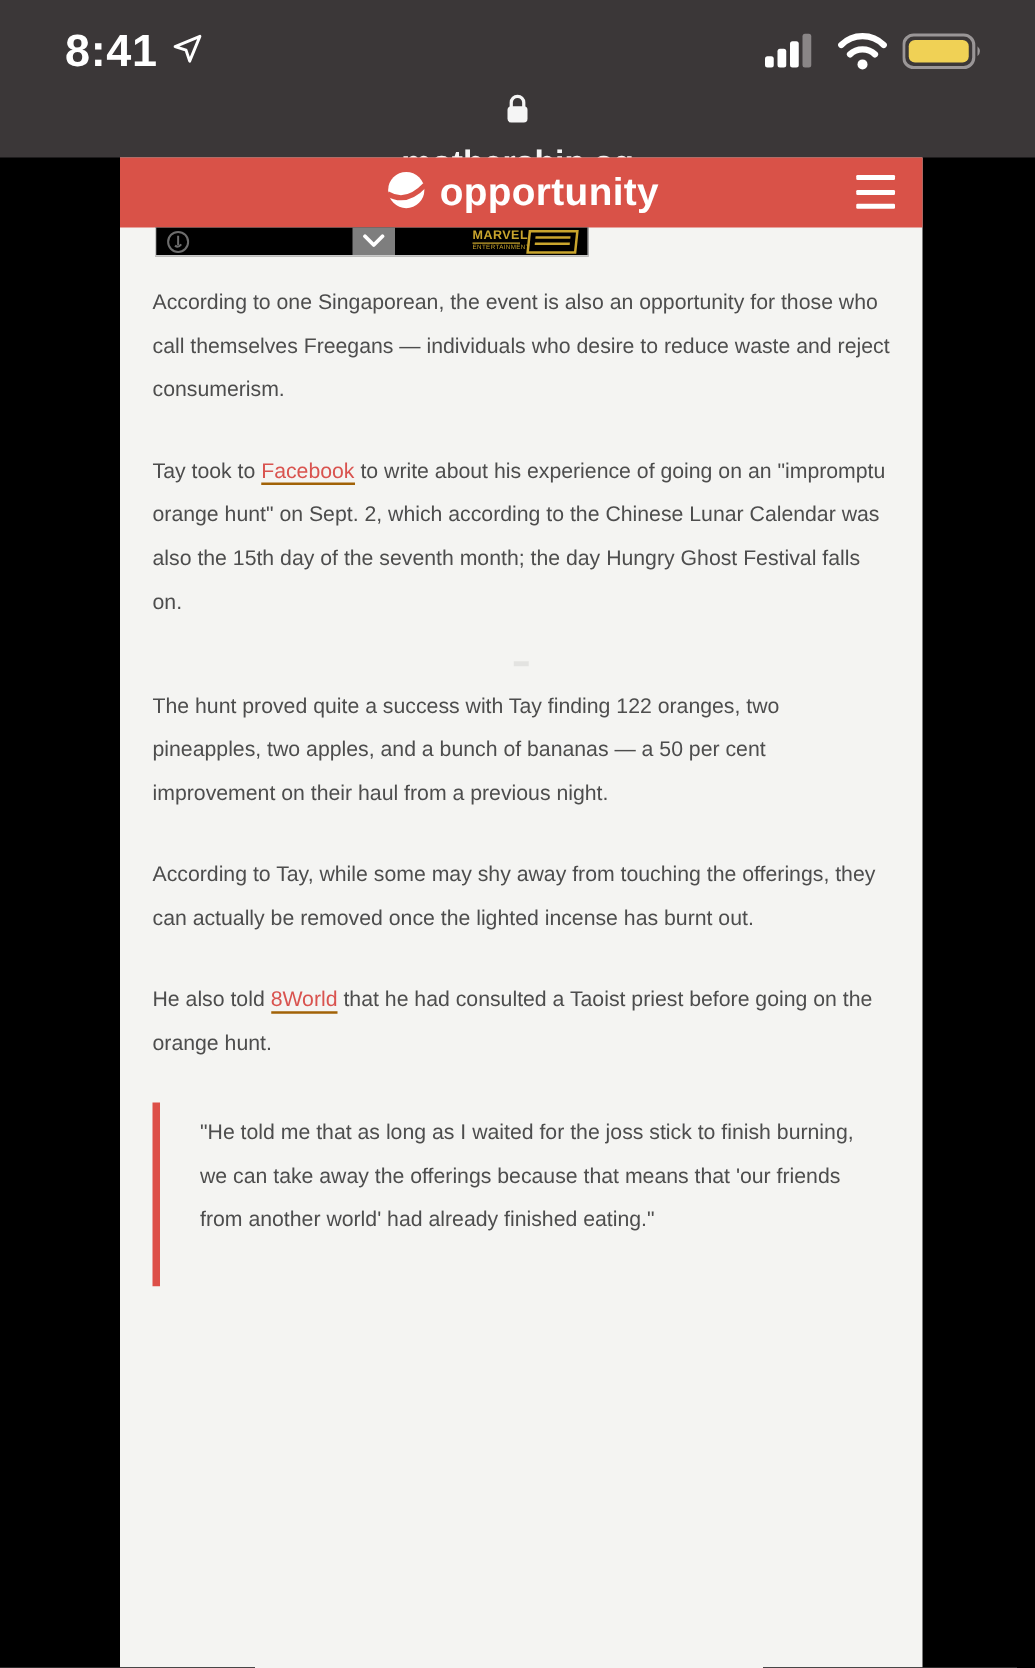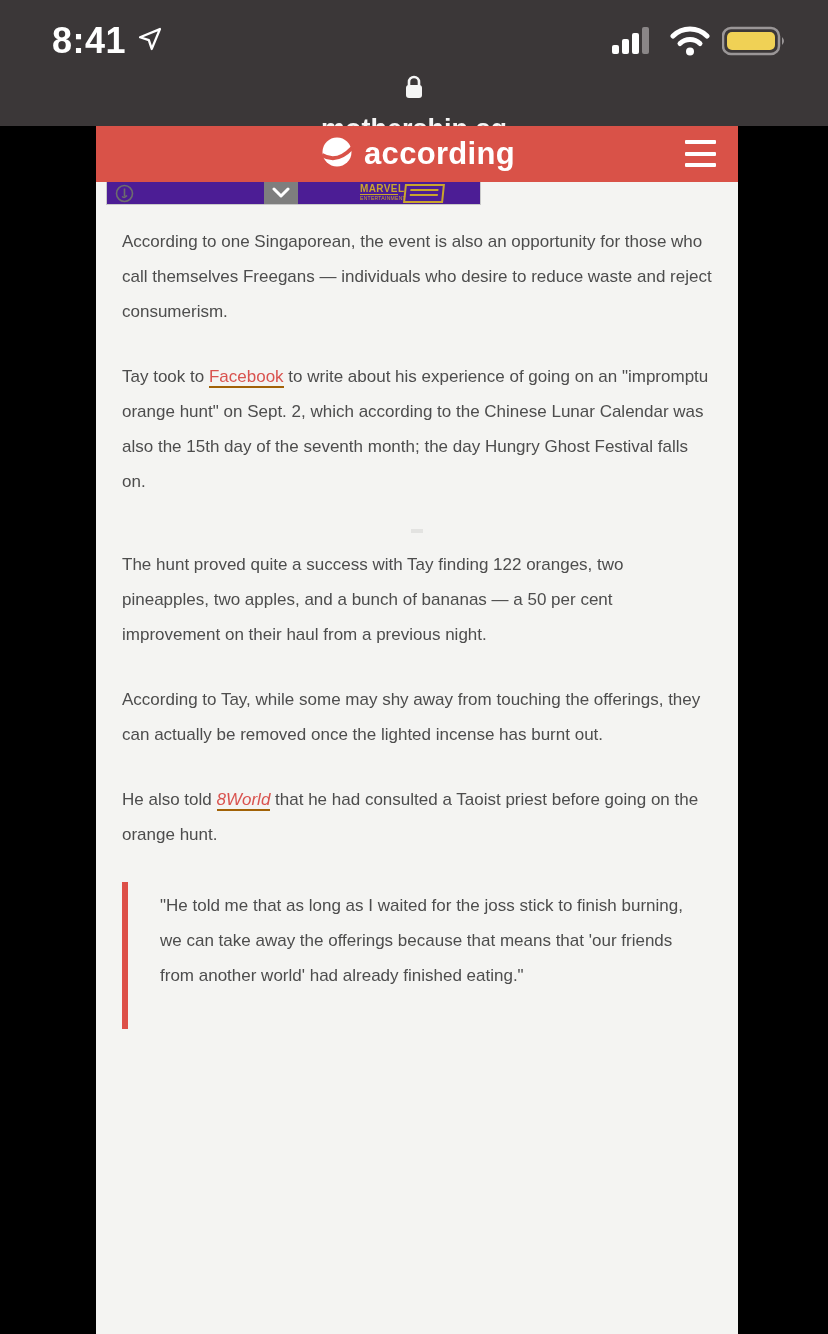"according" span.brand-text { text: according -> opportunity }
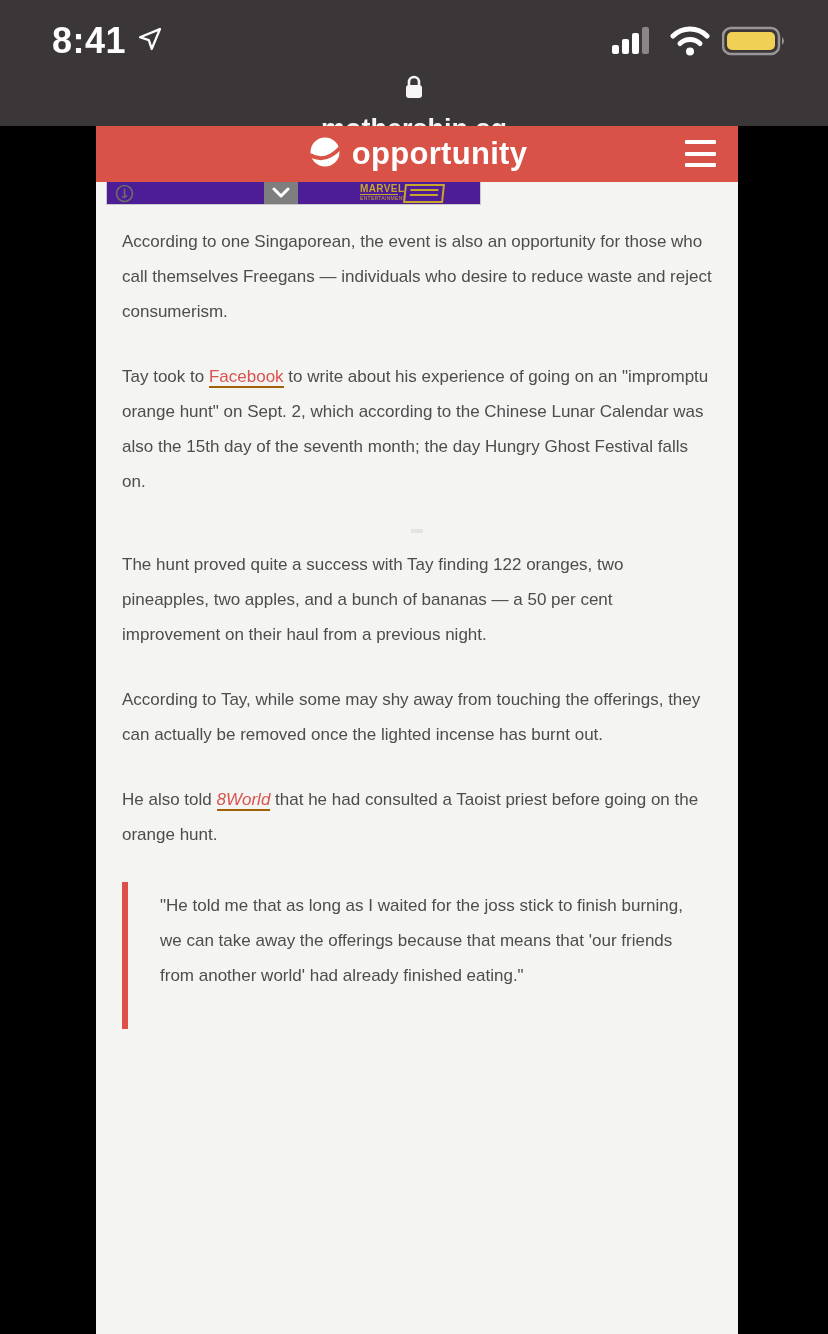"MARVEL" .ad-widget { background: #4c1d95 -> #000000; left: 10px -> 28px; width: 375px -> 347px }
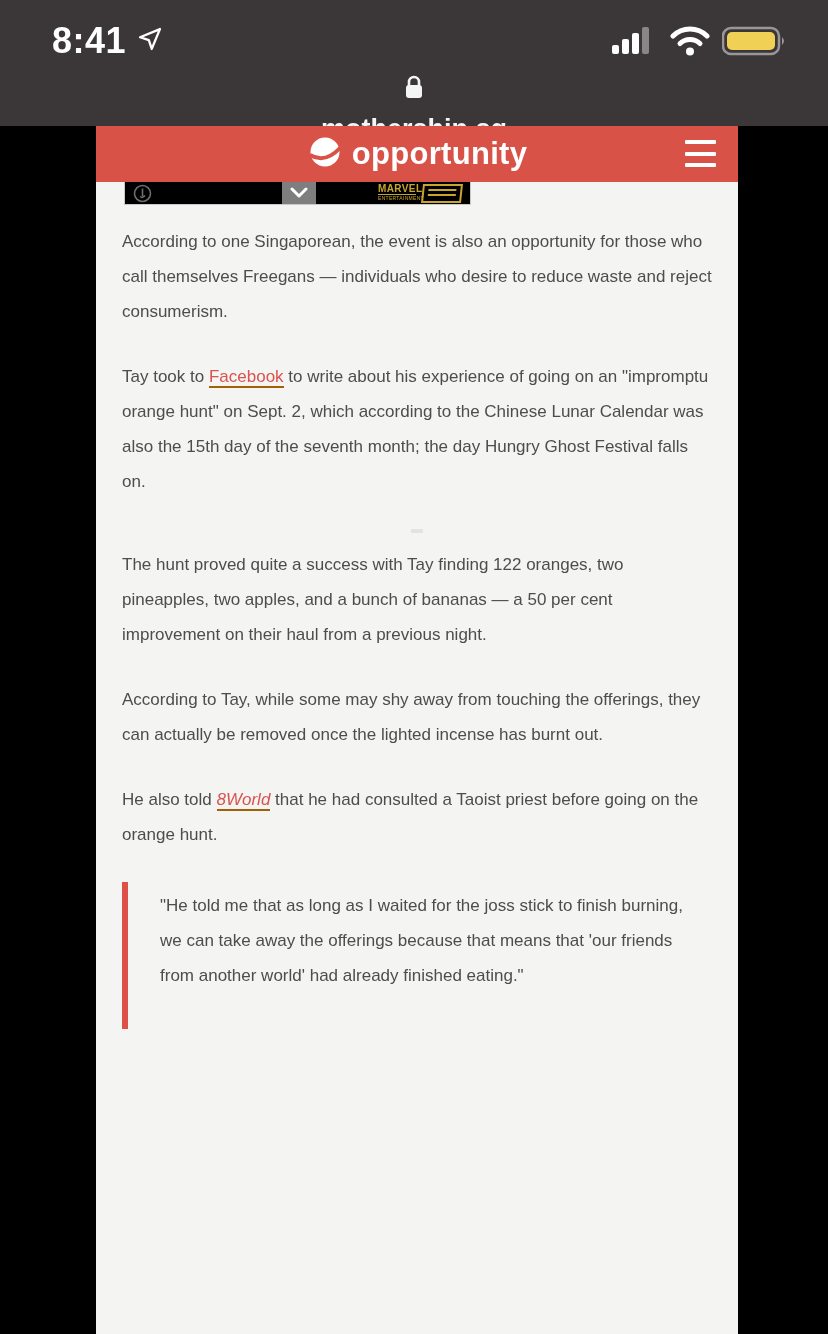"8World" a.article-link.italic { font-style: italic -> none }
